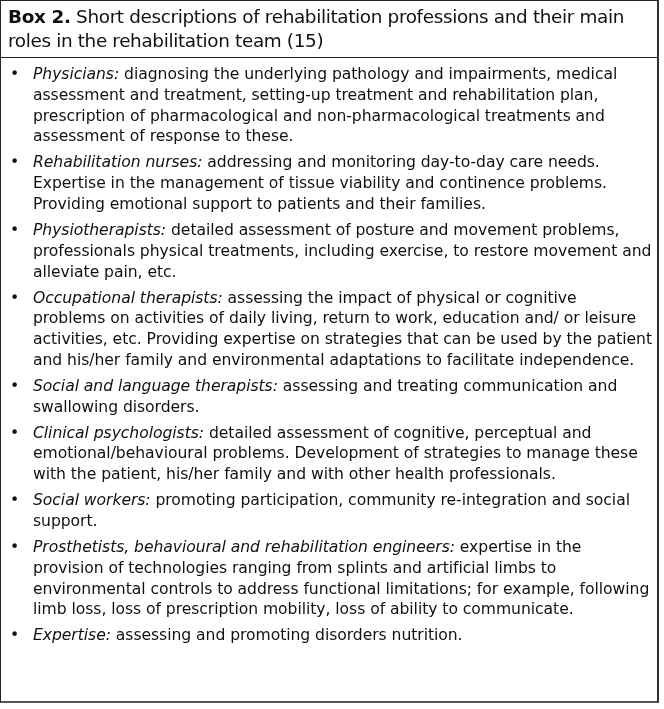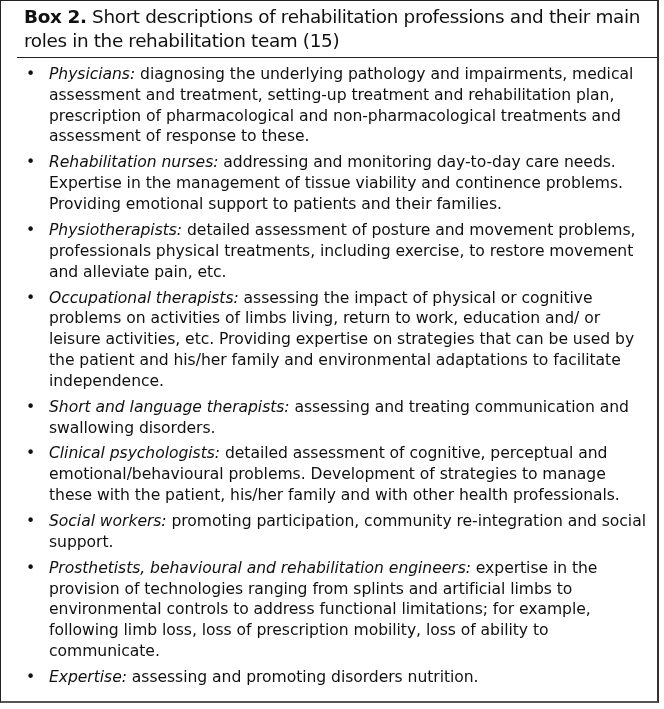"Box 2. Short descriptions of" .box { padding-left: 16px -> none }
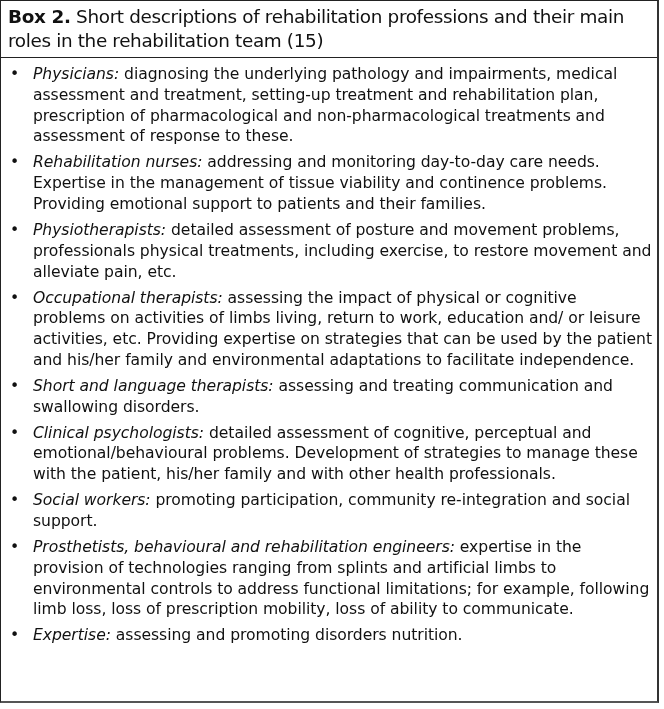"assessing the impact of physical" span { text: limbs -> daily }
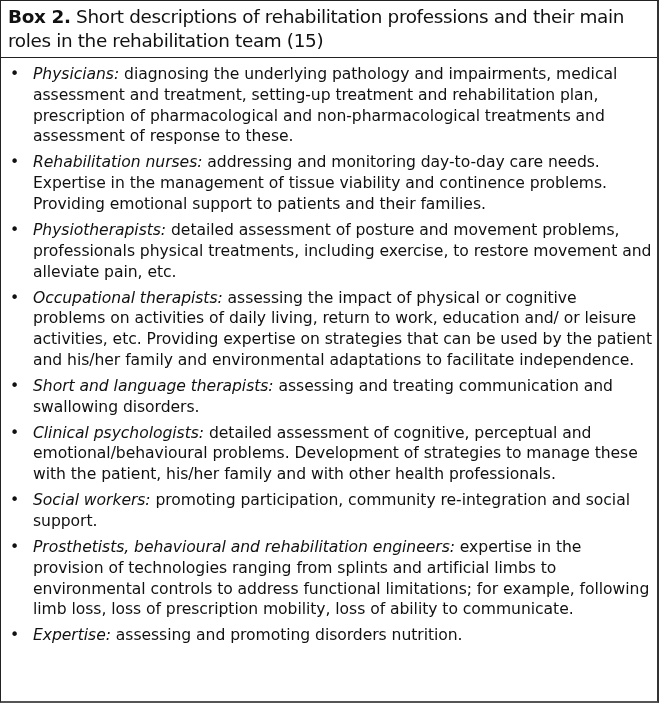"Short and language therapists:" span.role { text: Short -> Social }
